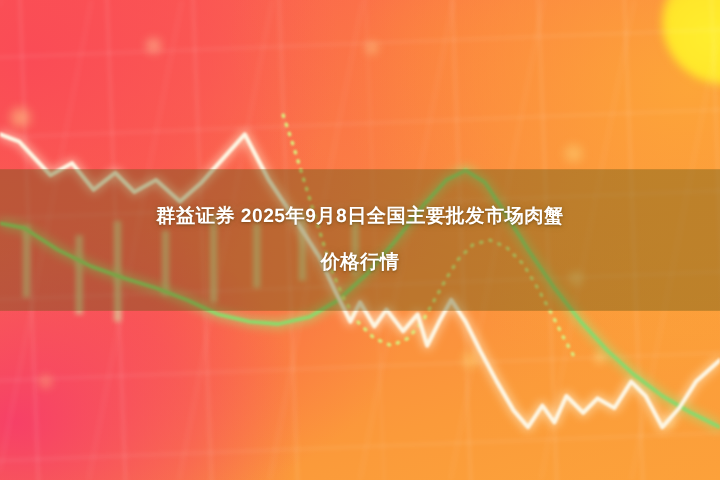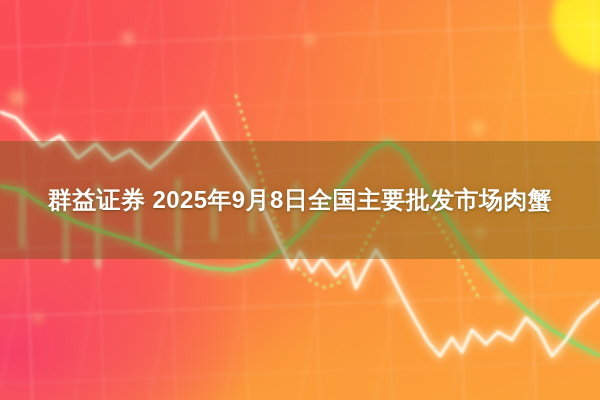"群益证券 2025年9月8日全国主要批发市场肉蟹" .title-line { font-size: 24px -> 16px }
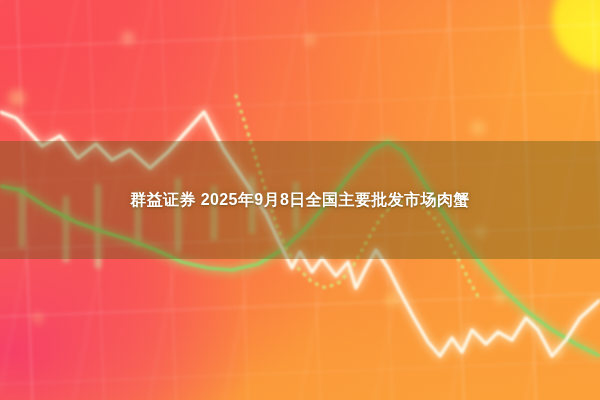"价格行情" div.title-line { html: none -> <div>价格行情</div> }
